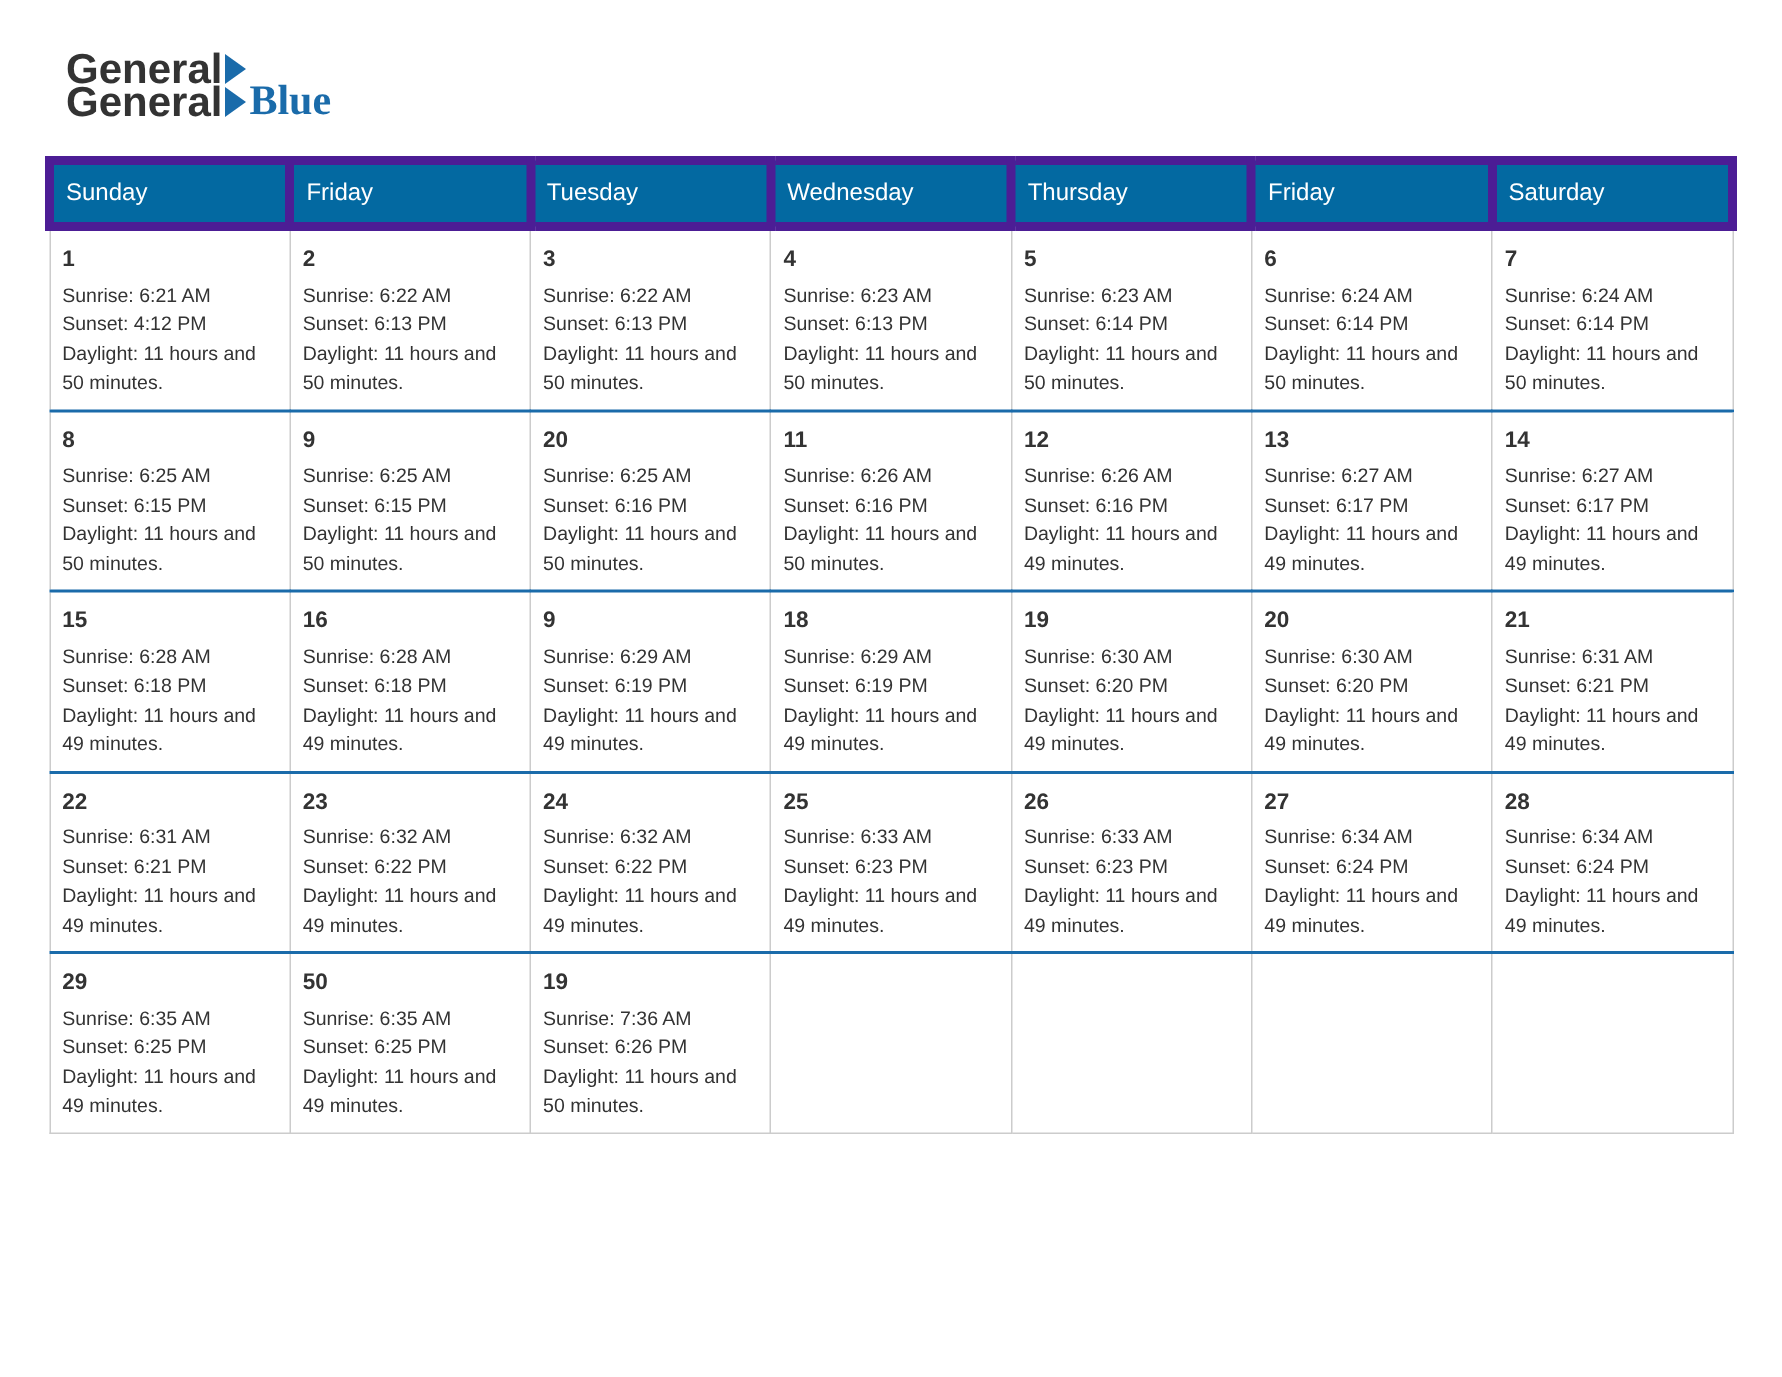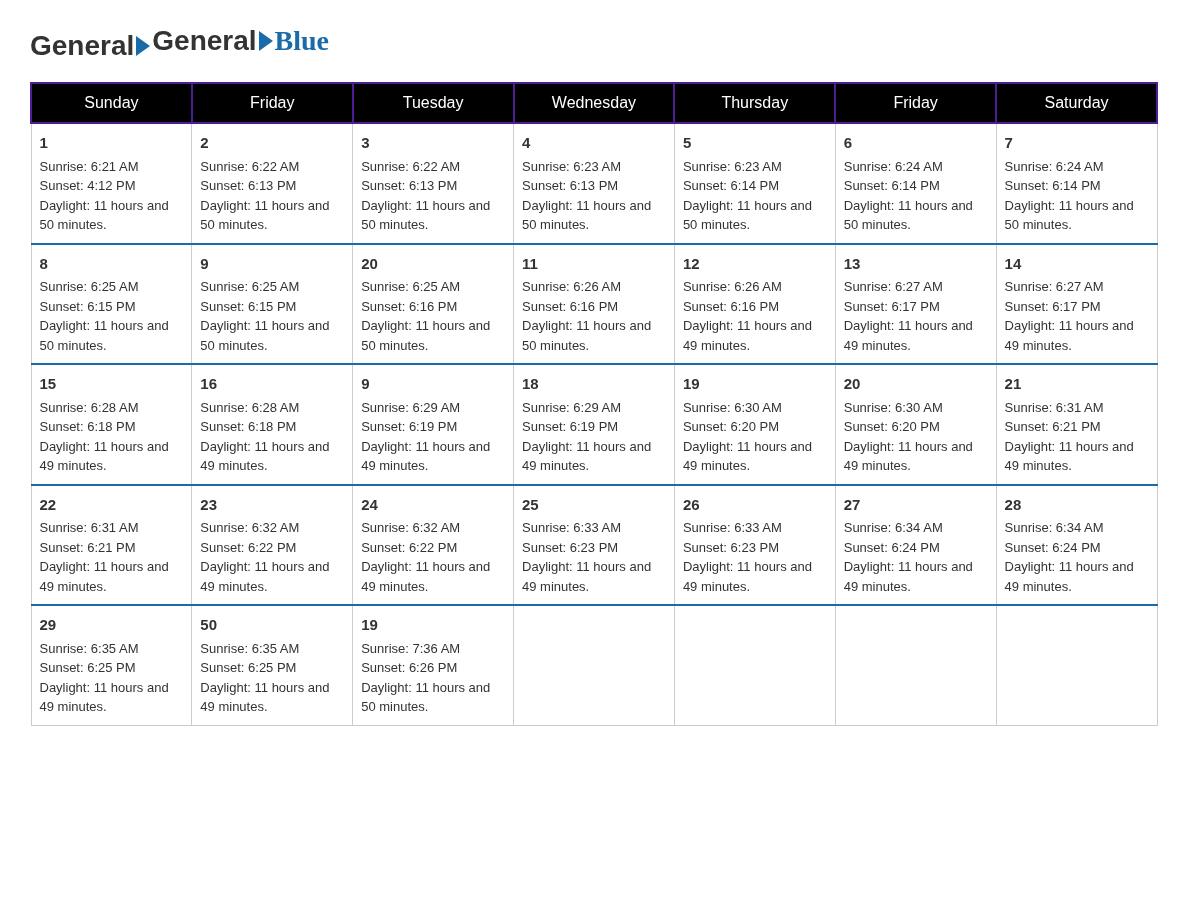"General" .logo { flex-direction: row -> column; margin-left: none -> 14px }
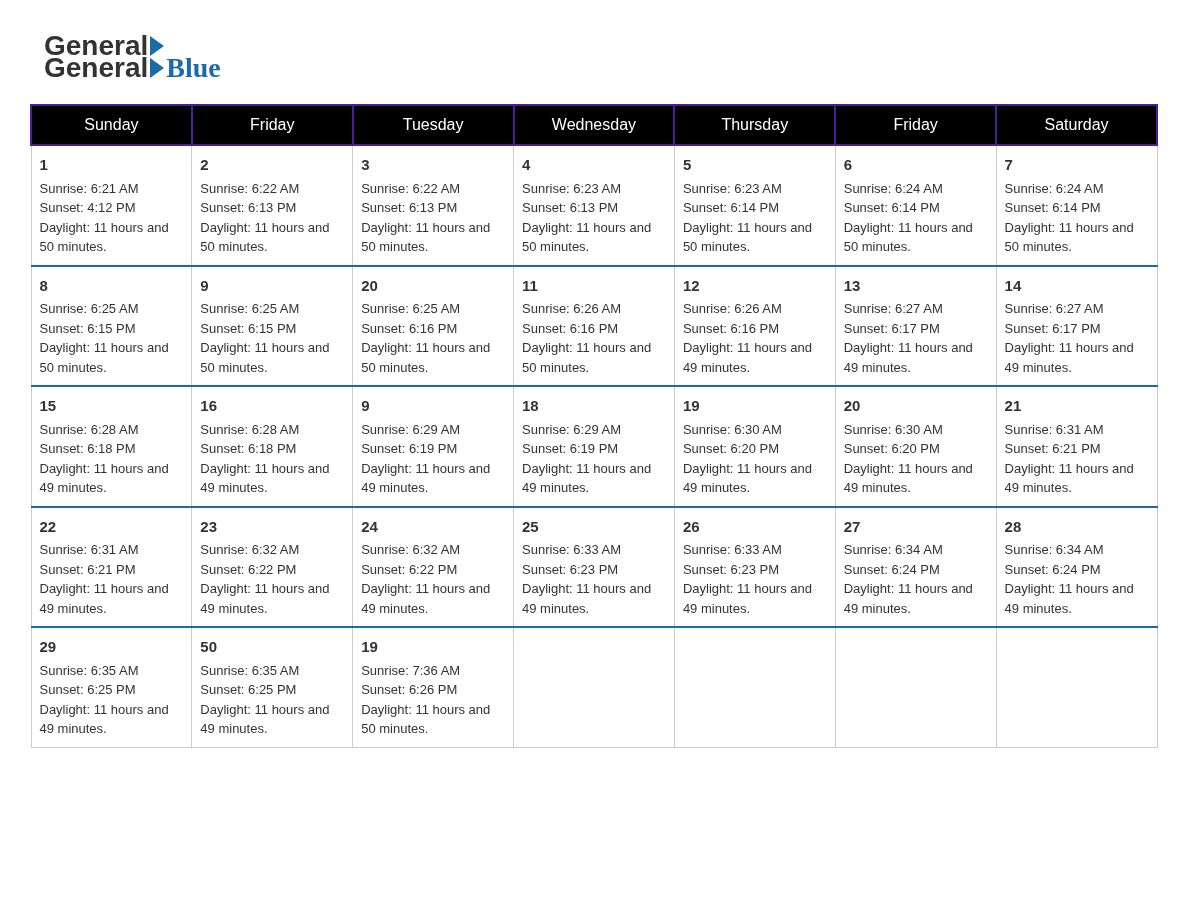"Sunday" thead tr th { background-color: #000000 -> #0369a1; border: 2px solid #4c1d95 -> 6px solid #4c1d95; text-align: center -> left }
